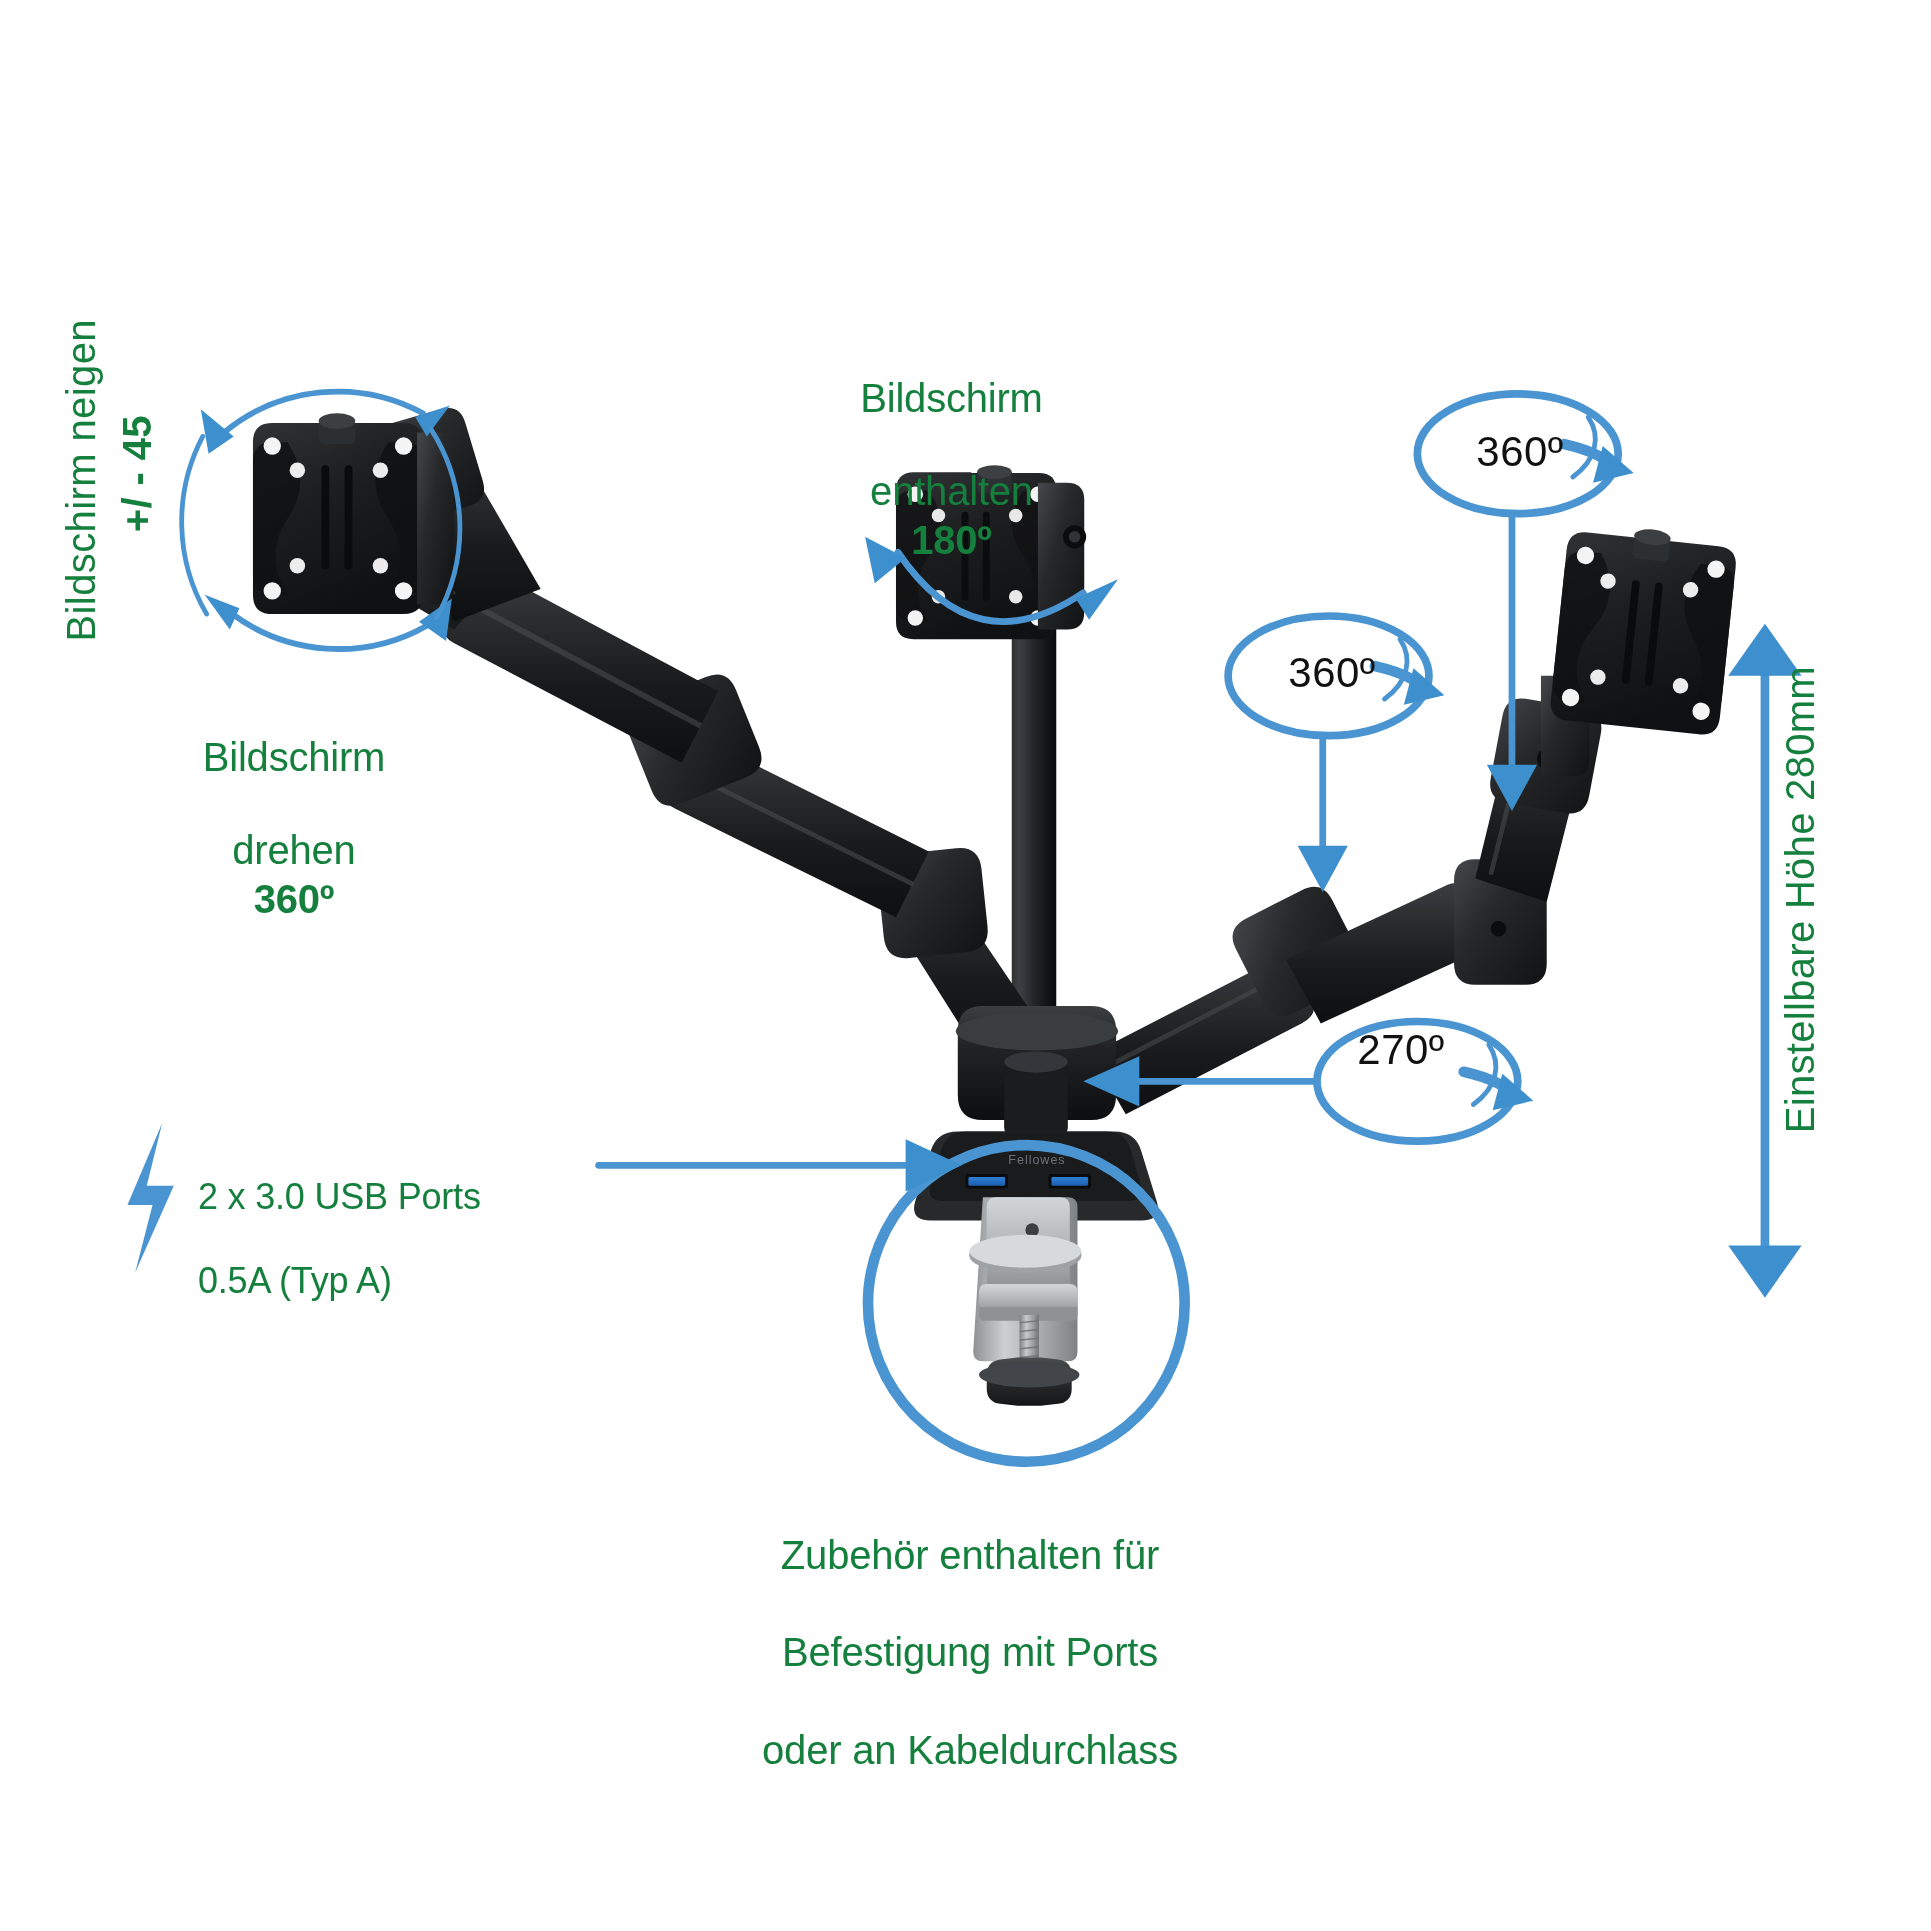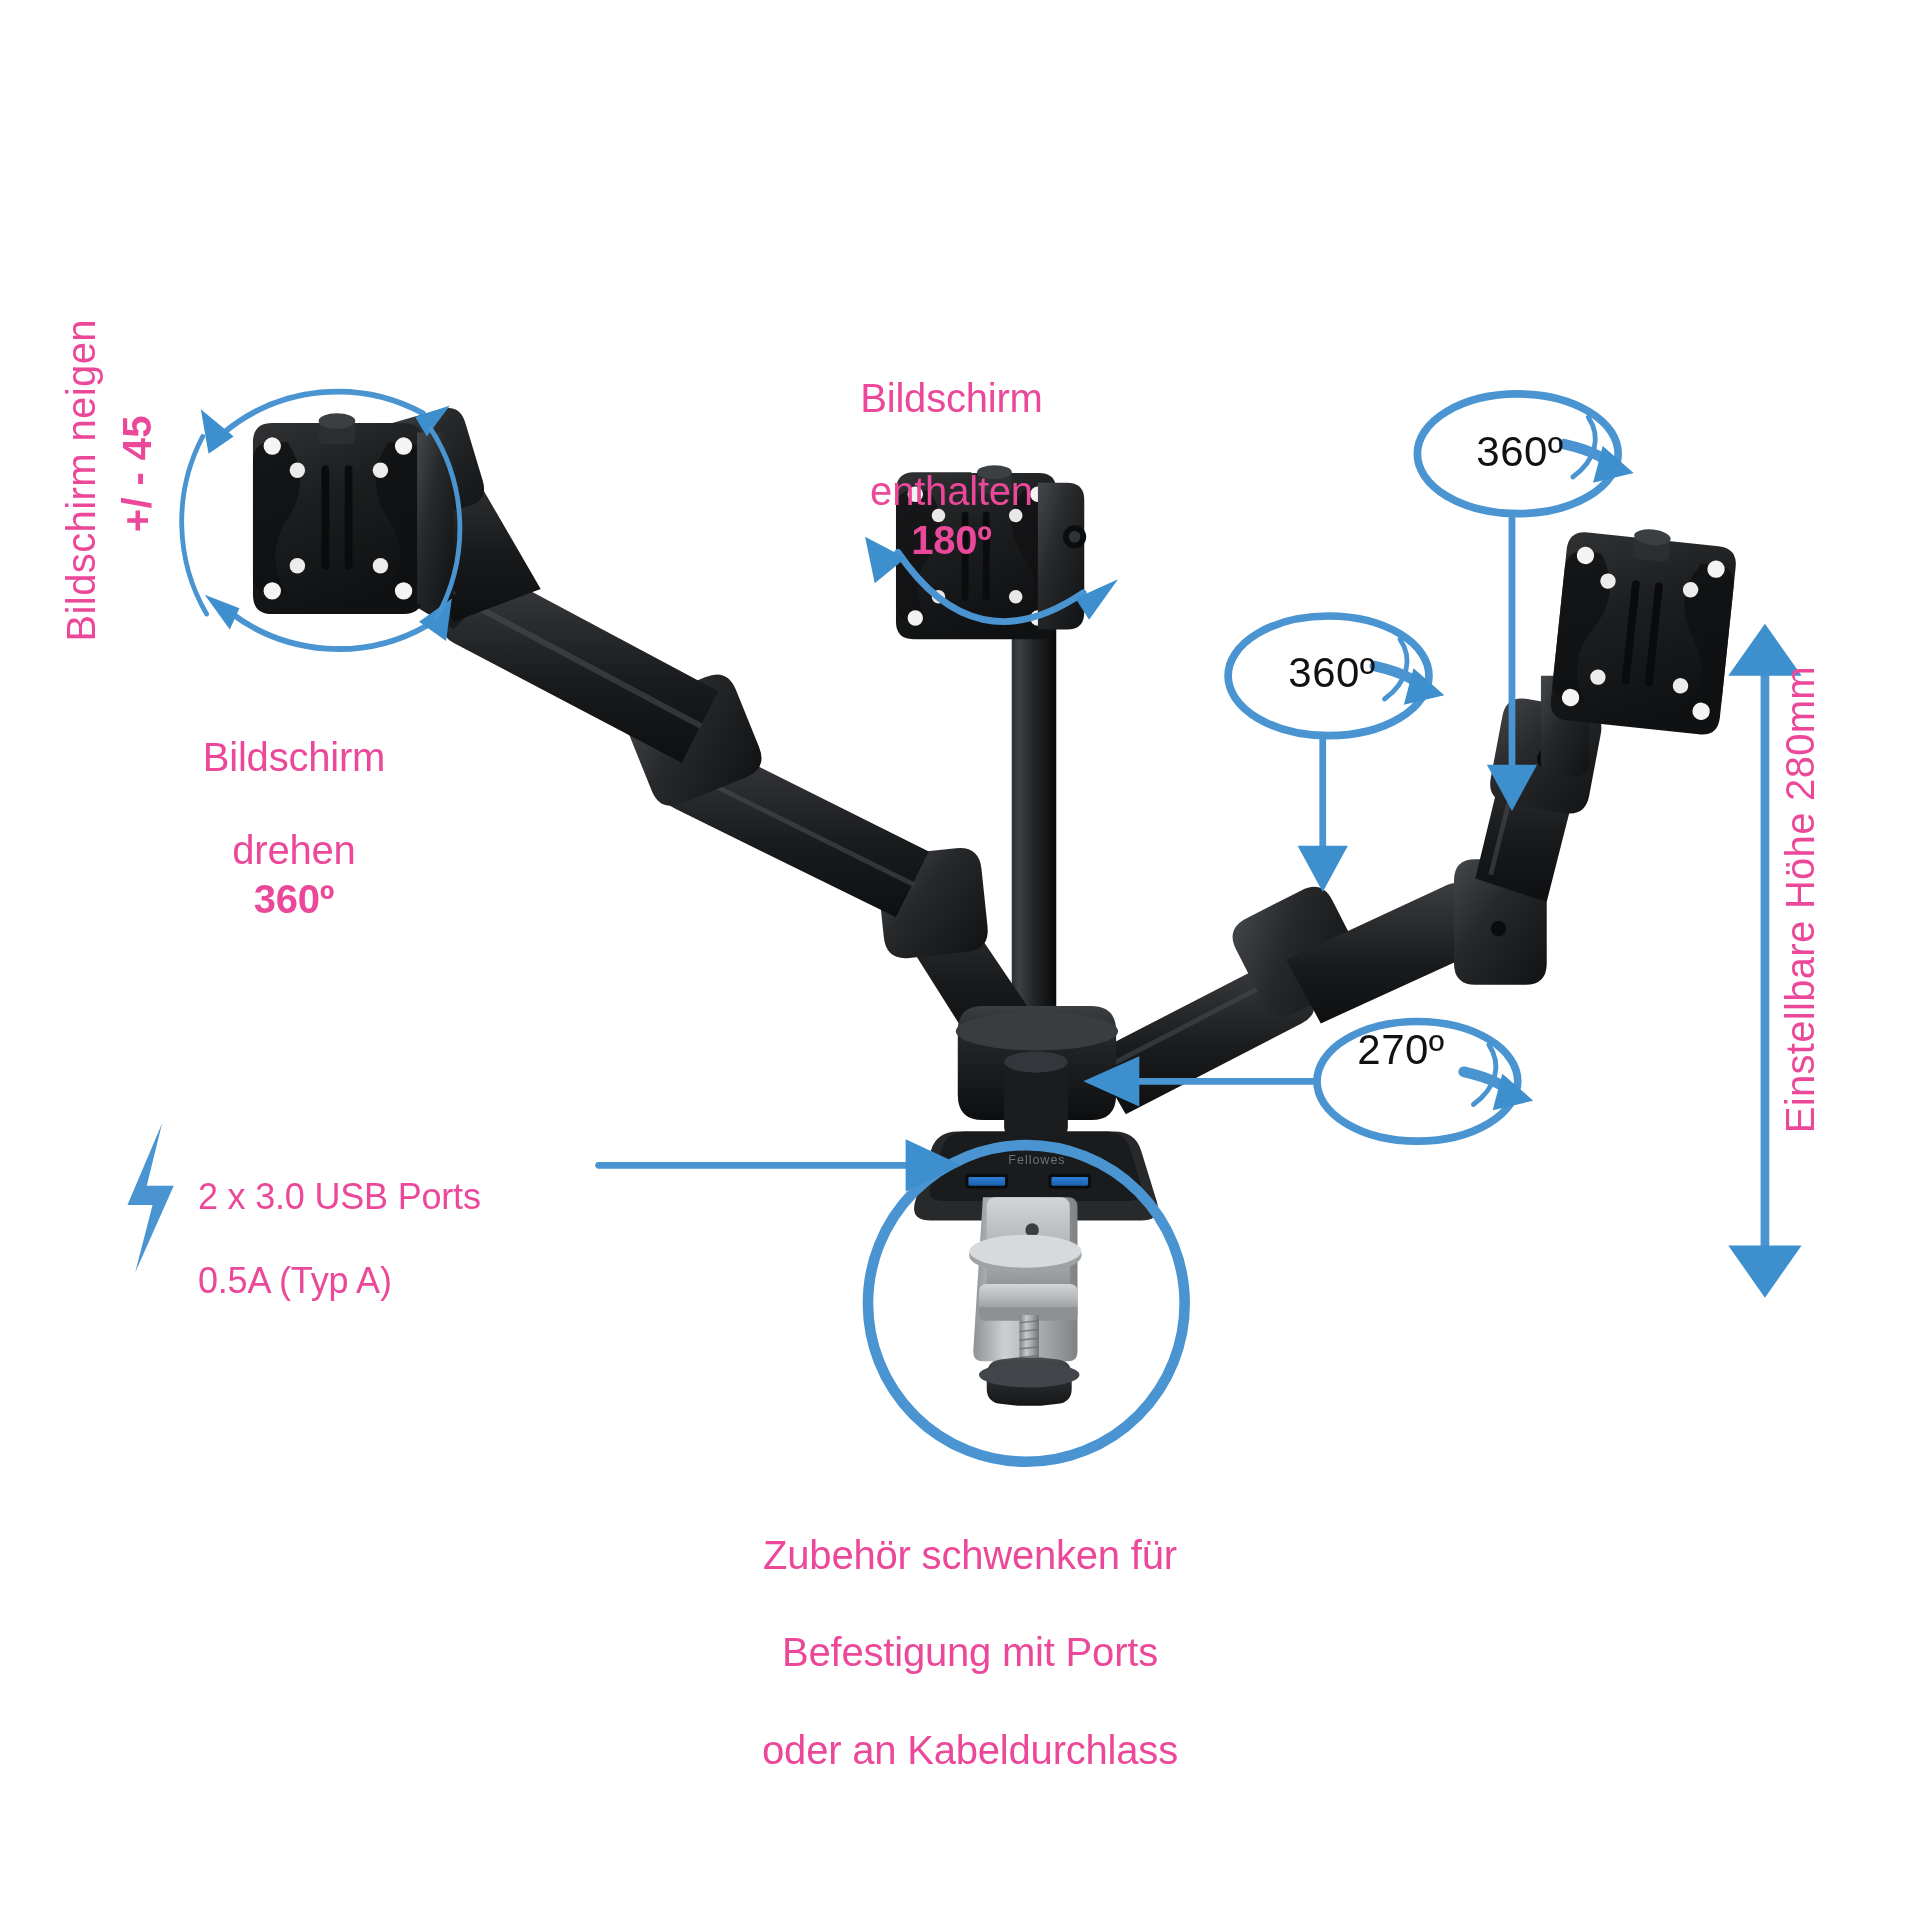"Bildschirm" .txt { color: #ec4899 -> #15803d }
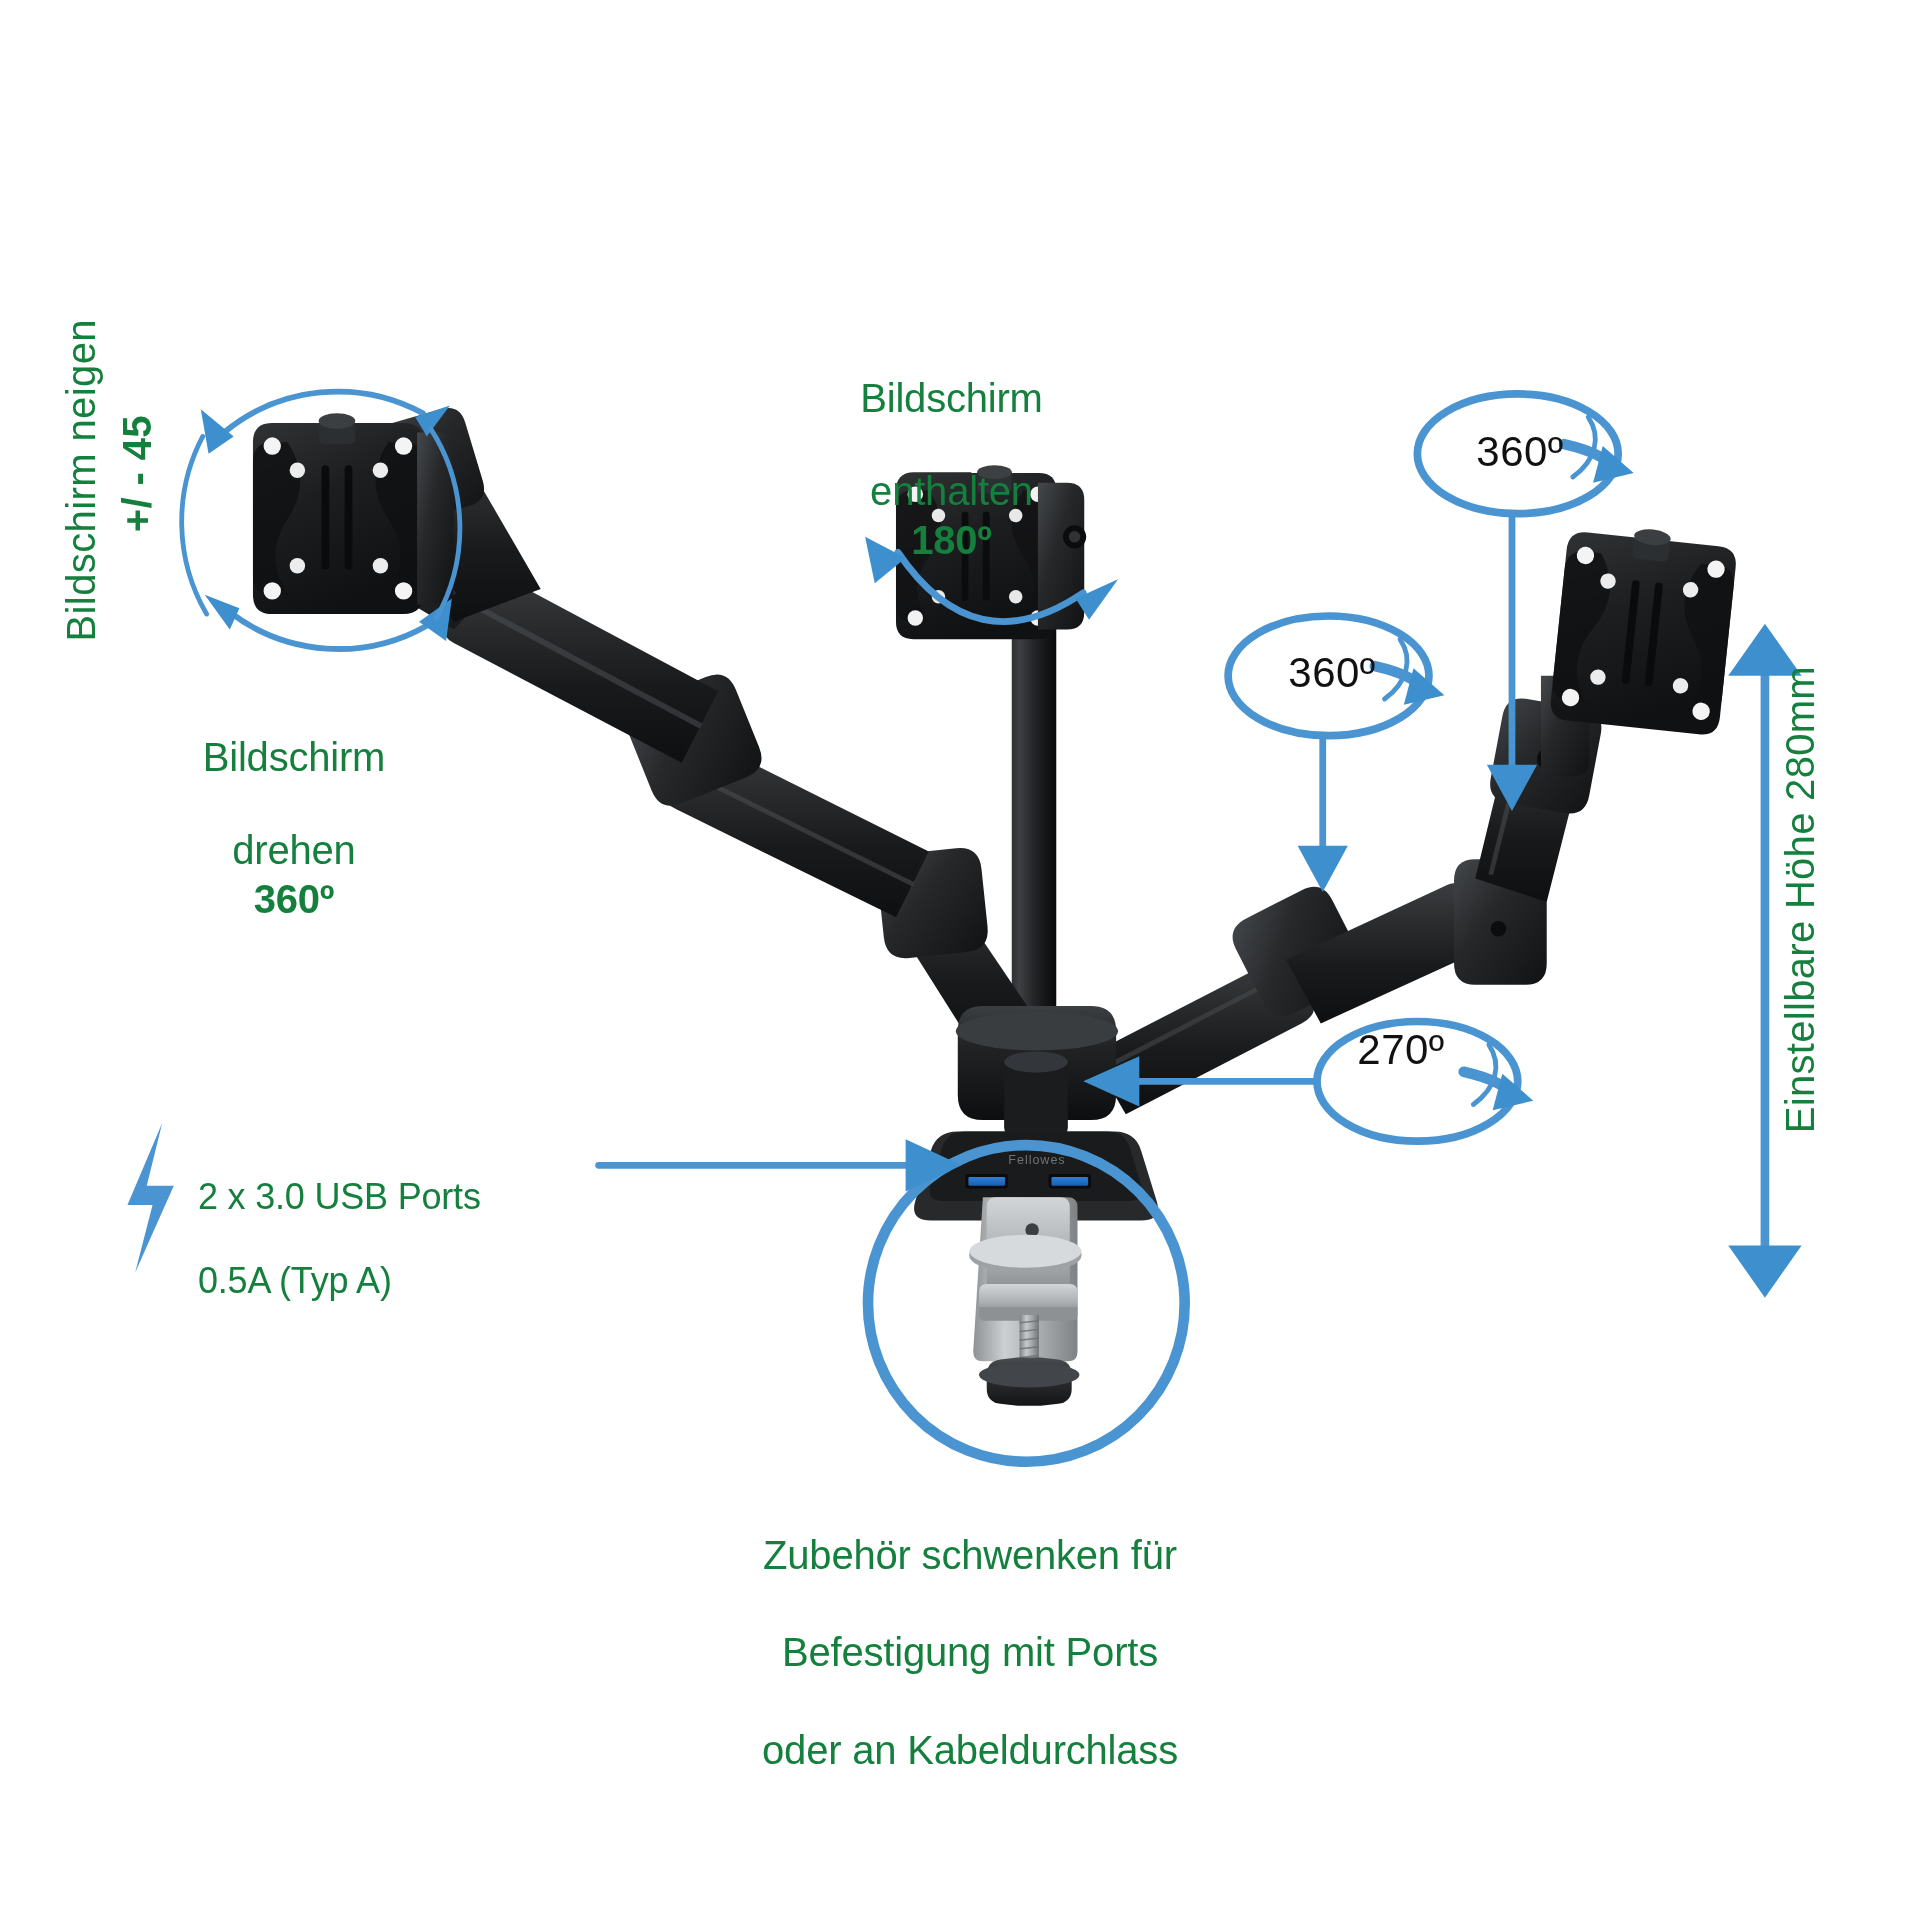"Zubehör schwenken für" span { text: schwenken -> enthalten }
